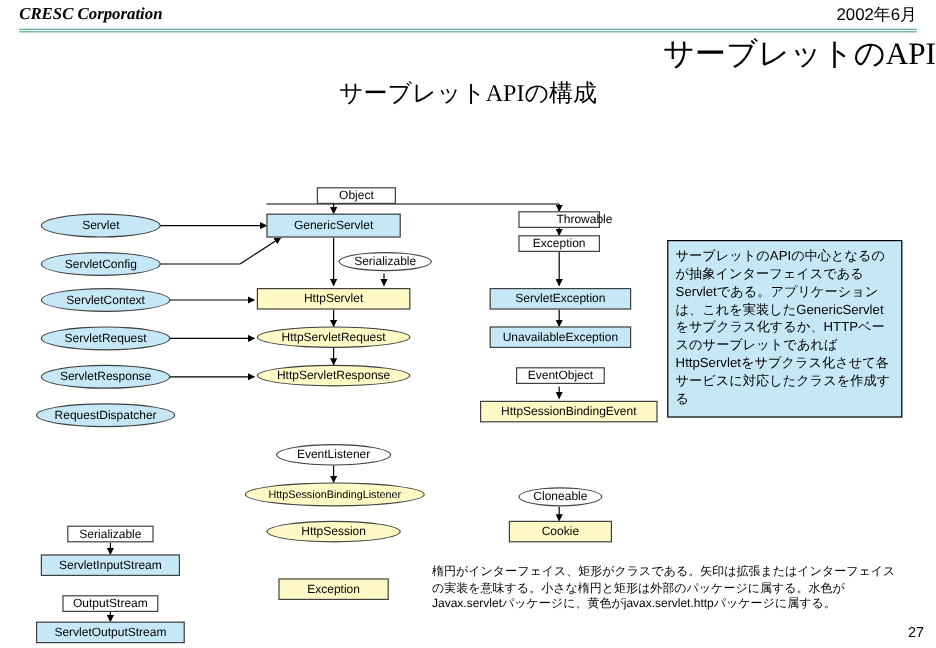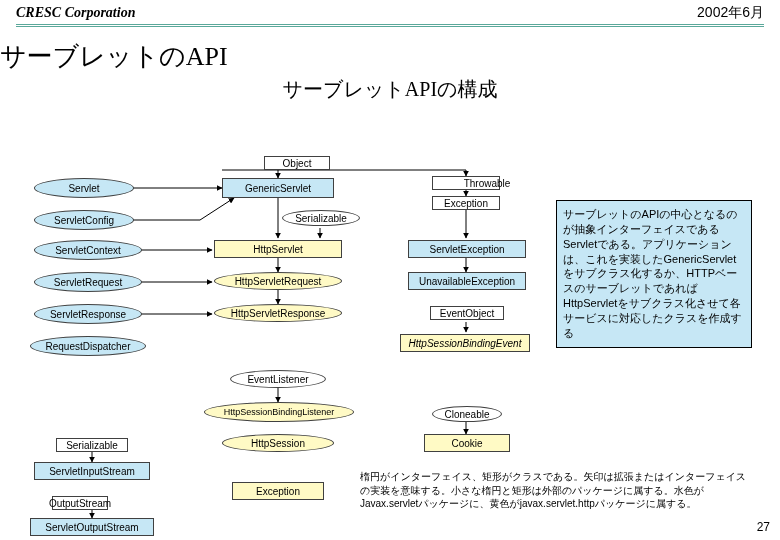"サーブレットのAPI" .title { margin-top: 12px -> 0; text-align: left -> right }
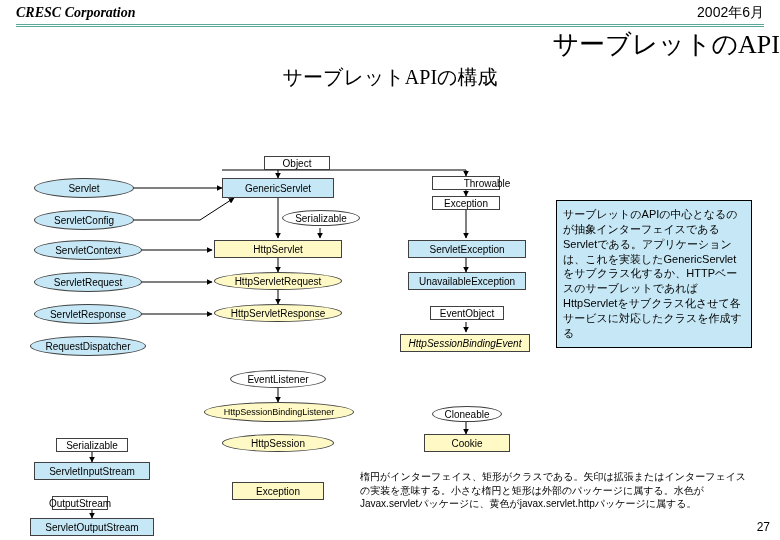"HttpSessionBindingEvent" div.box { font-style: italic -> none; width: 130px -> 148px }
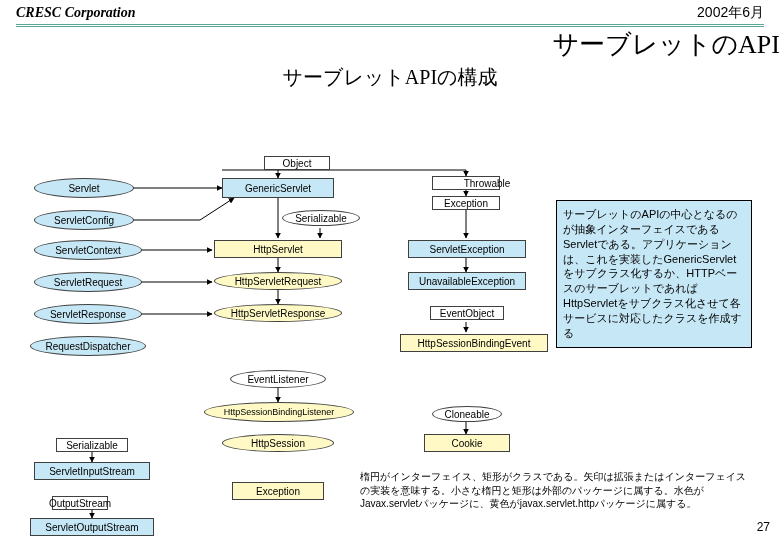"OutputStream" div.box { width: 56px -> 80px }
